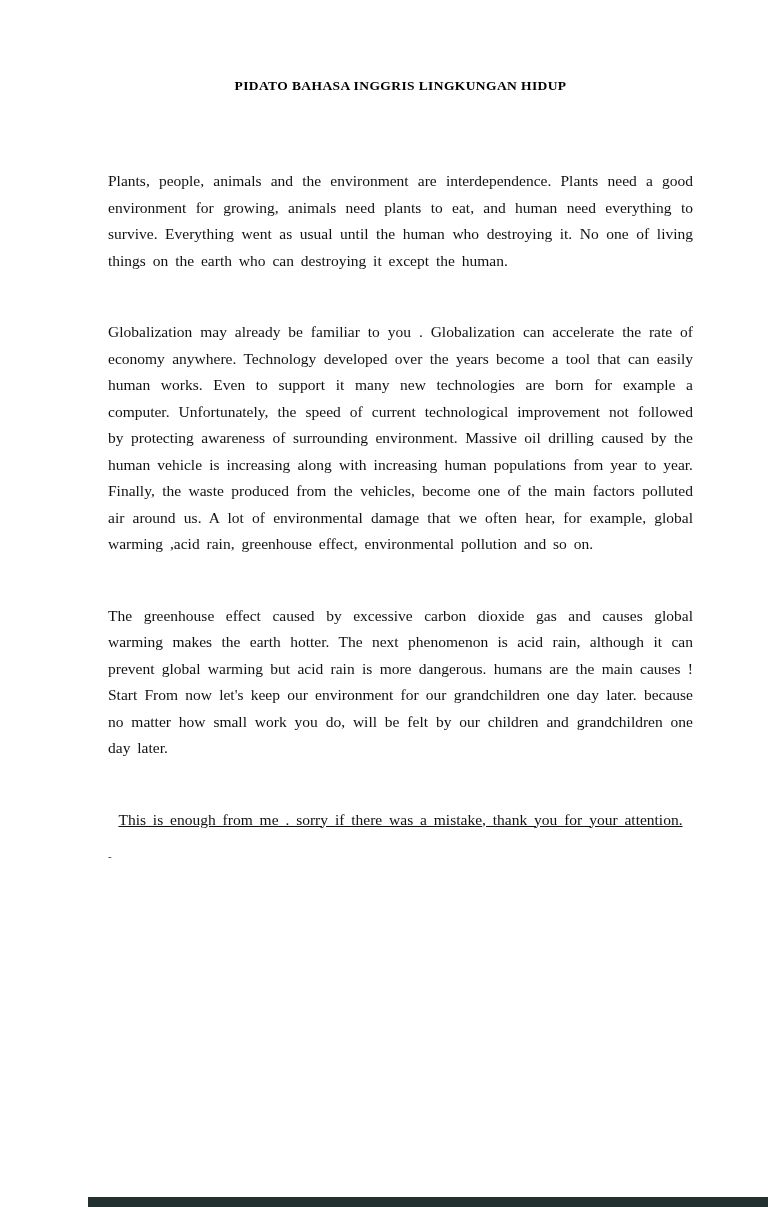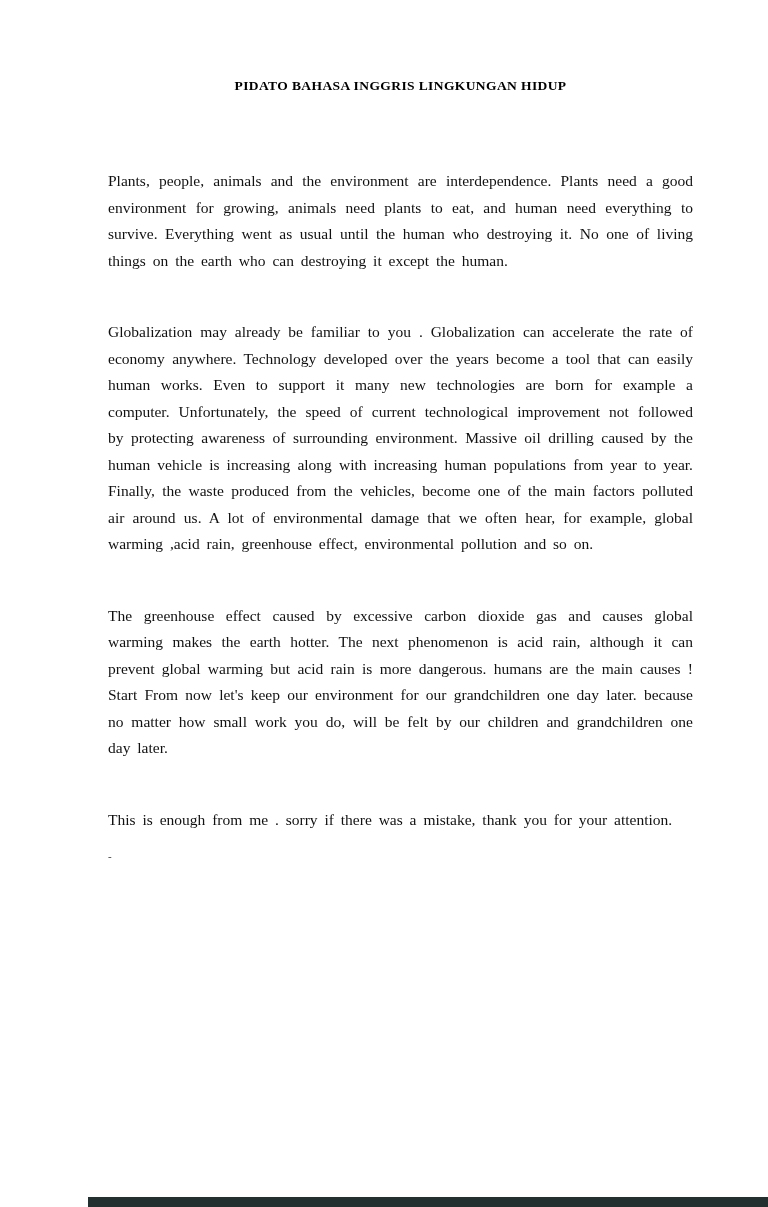"This is enough from me" .para.last { text-align: left -> center; text-decoration: none -> underline }
